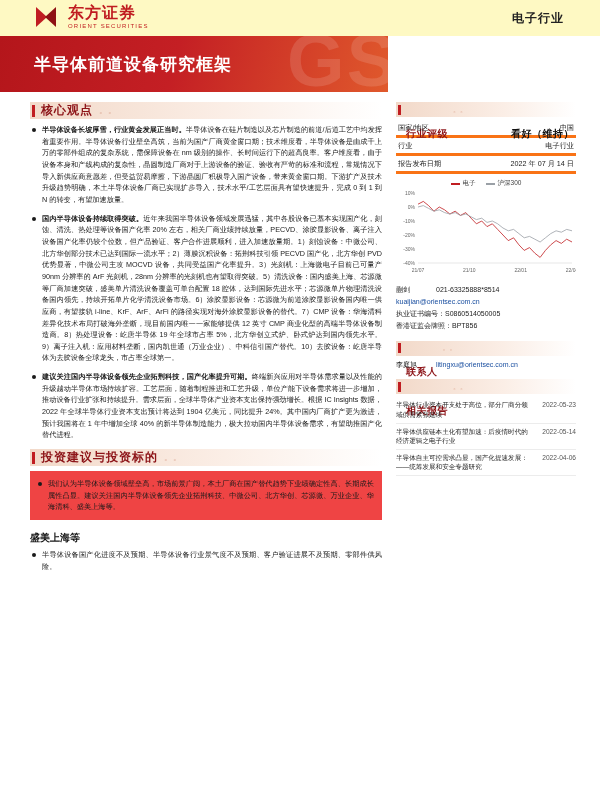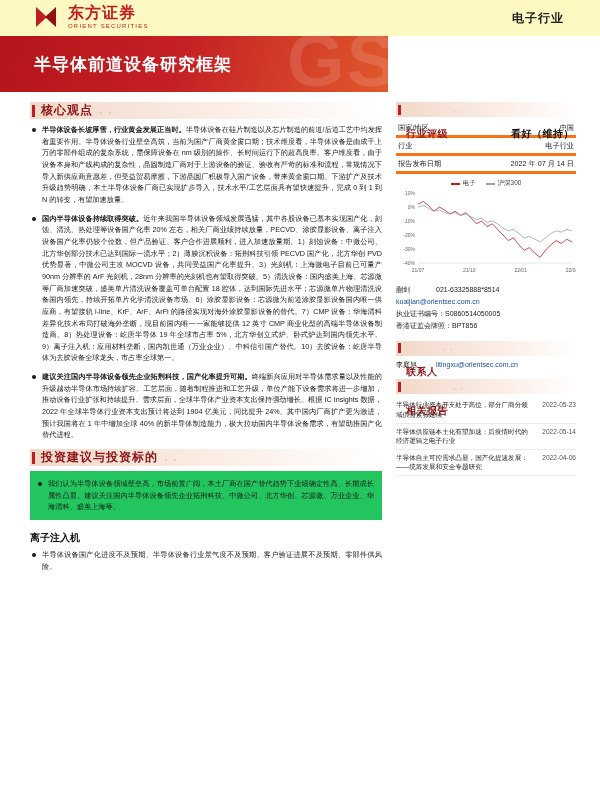"我们认为半导体设备领域壁垒高，市场前景广阔，本土厂商在国产替代趋势下业绩确定性高" .invest-body { background: #22c55e -> #ef4444 }
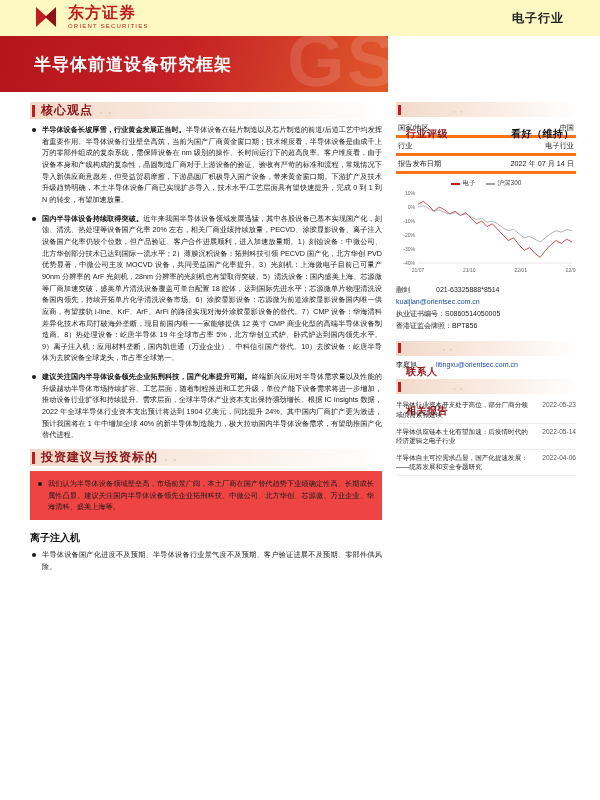"离子注入机" div.risk-title { text: 离子注入机 -> 盛美上海等 }
